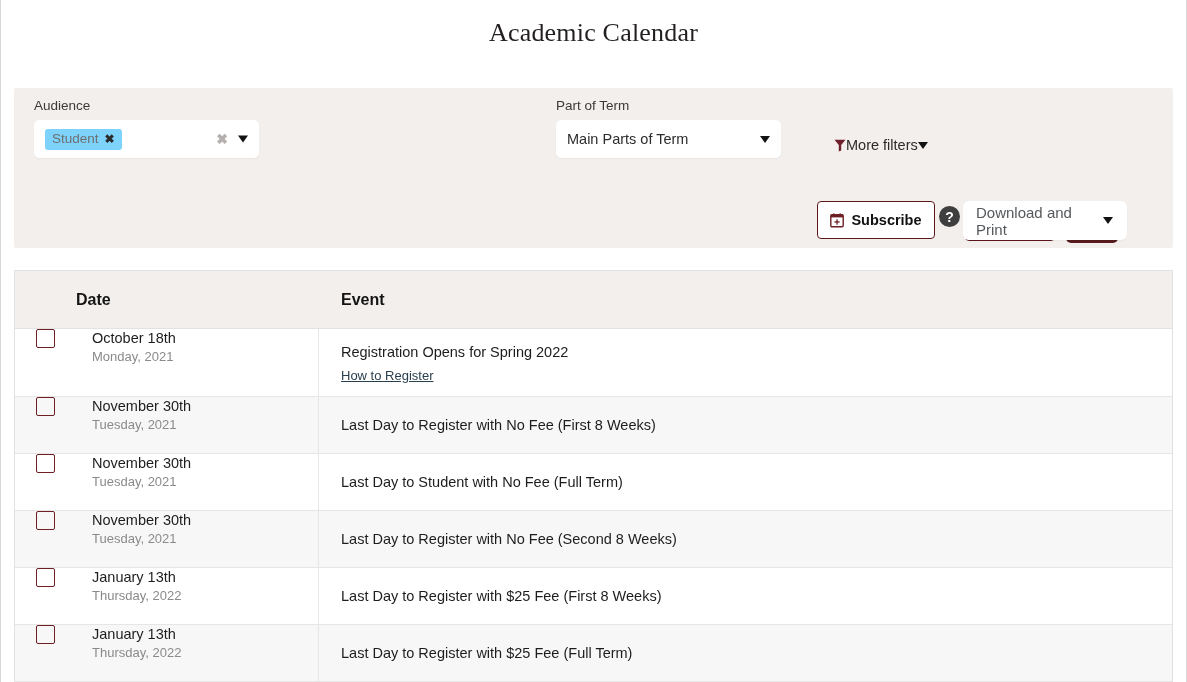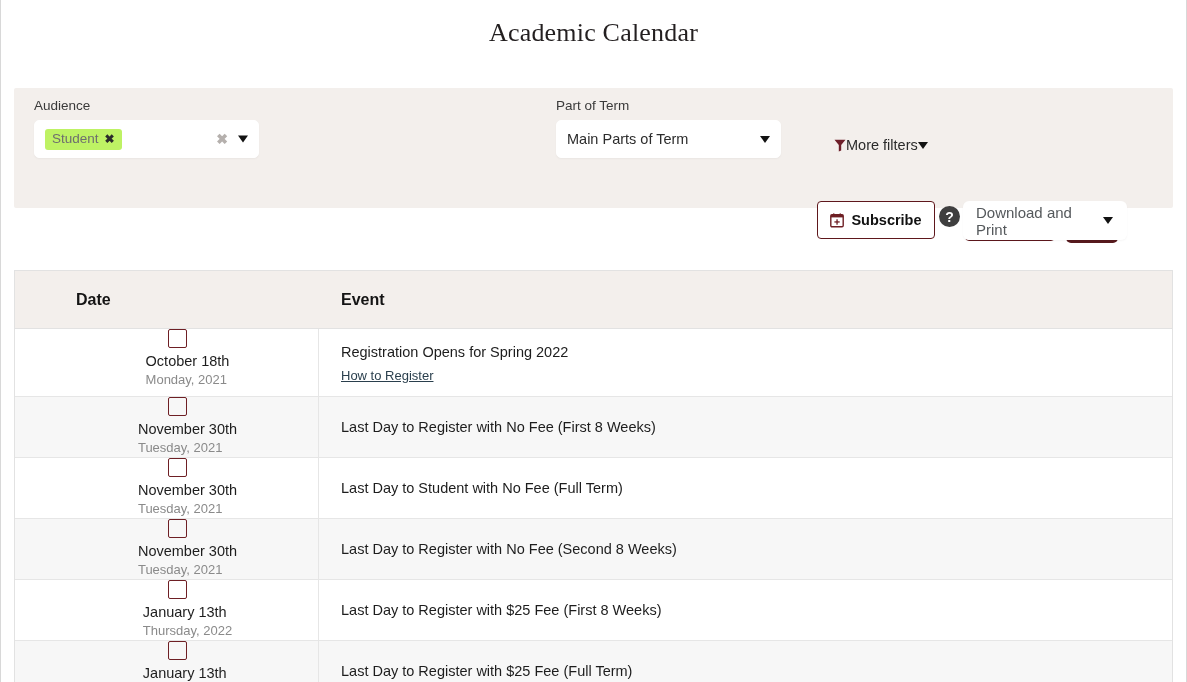"Audience" .filter-panel { height: 120px -> 160px }
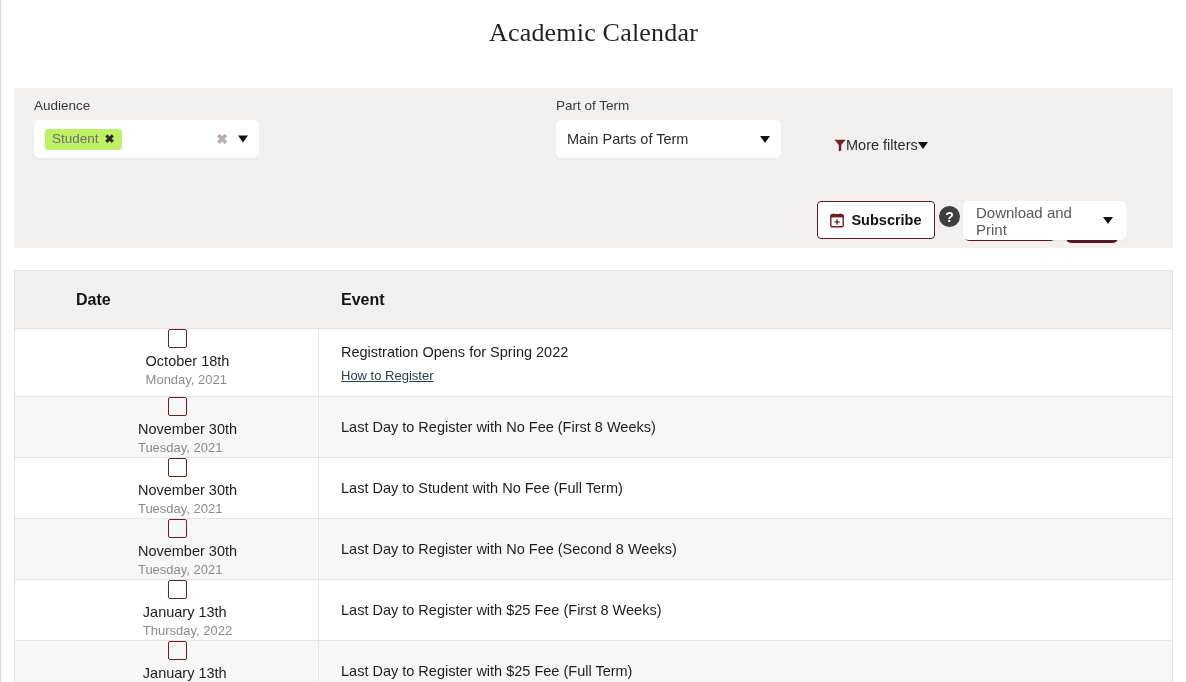"Student" .chip { background: #bef264 -> #7dd3fc }
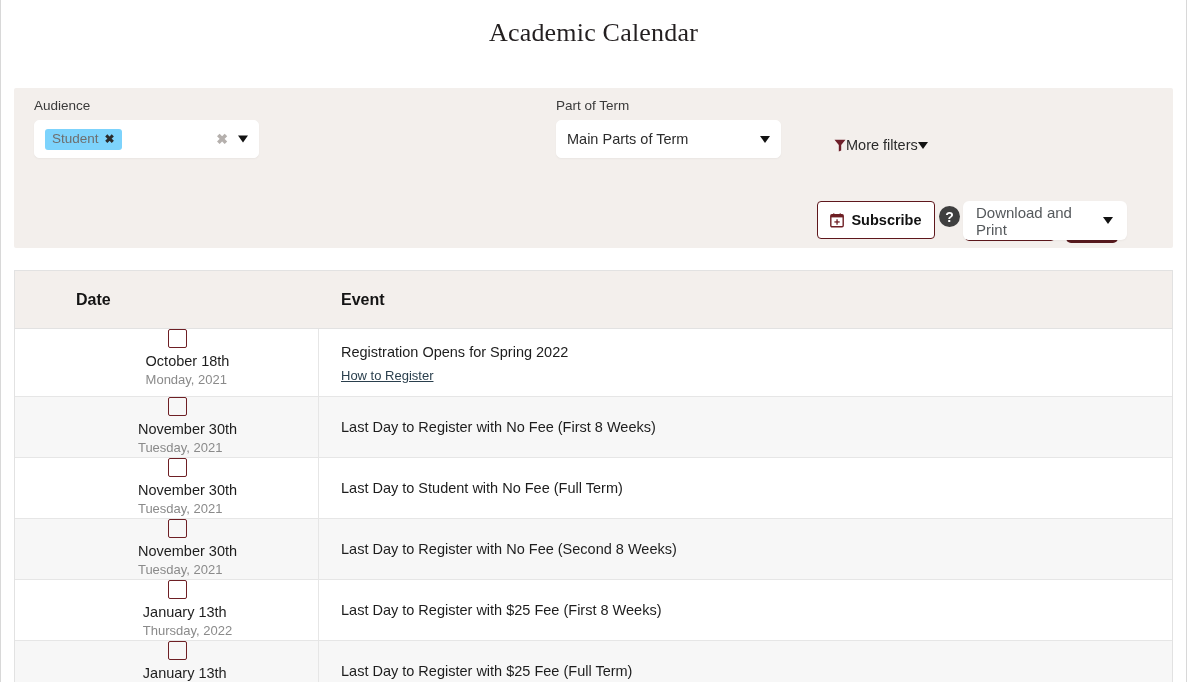"October 18th" .cell-date { align-items: center -> flex-start; flex-direction: column -> none; gap: 4px -> 16px }
